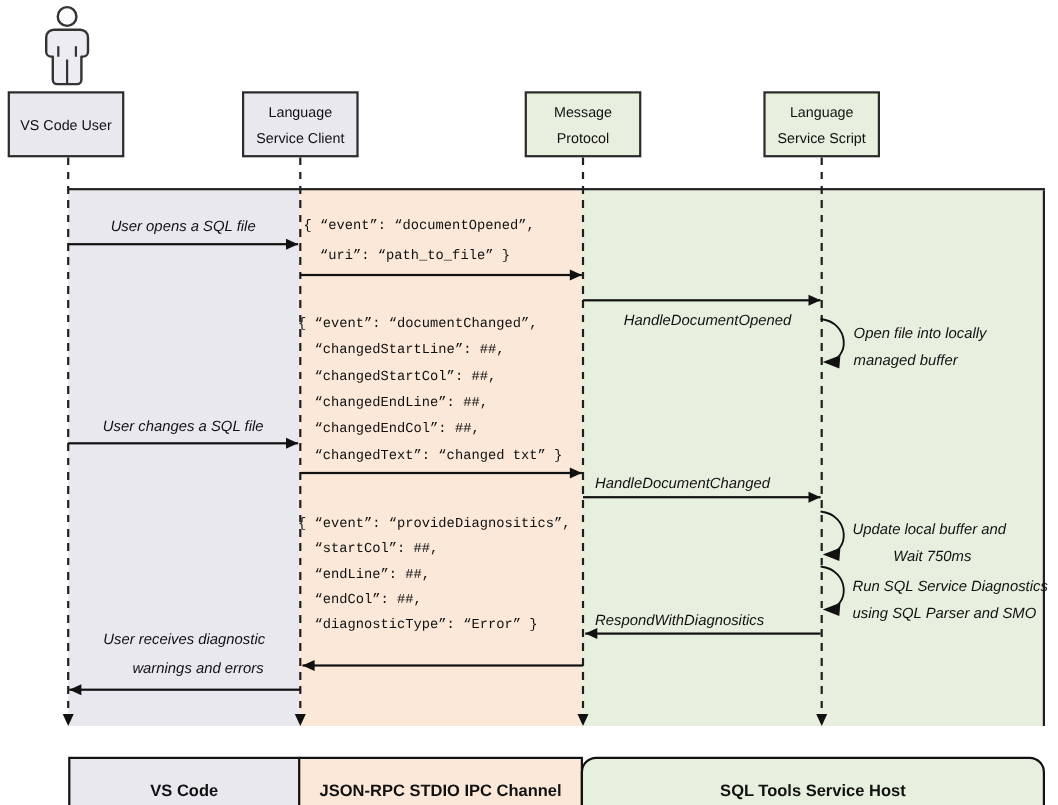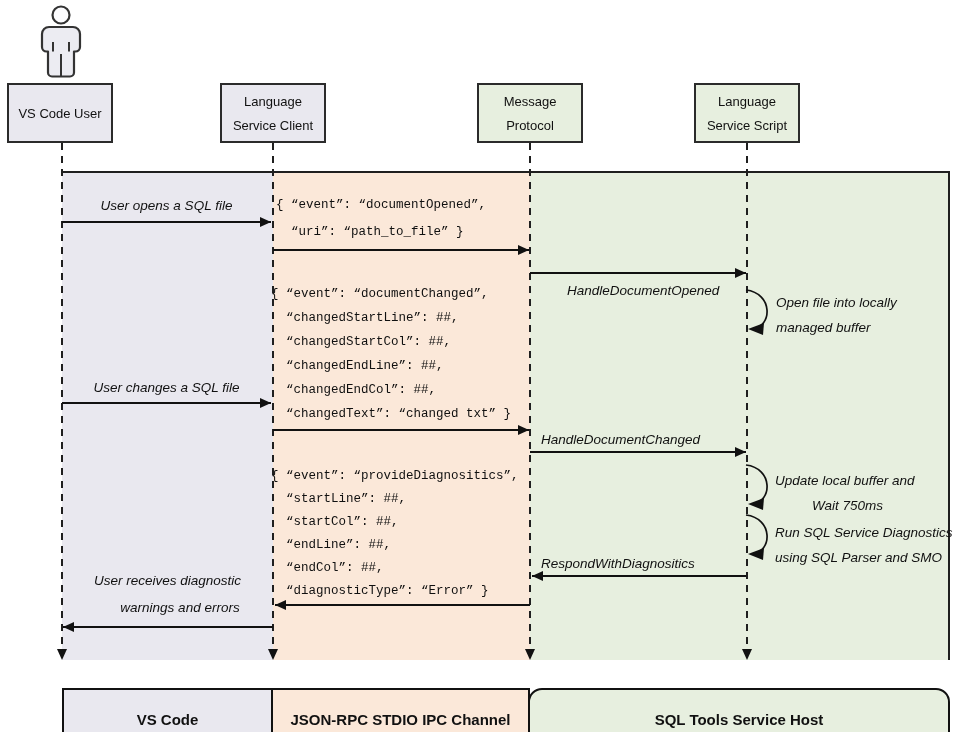"“startLine”: ##," div { html: <div> “startLine”: ##,</div> -> none }
